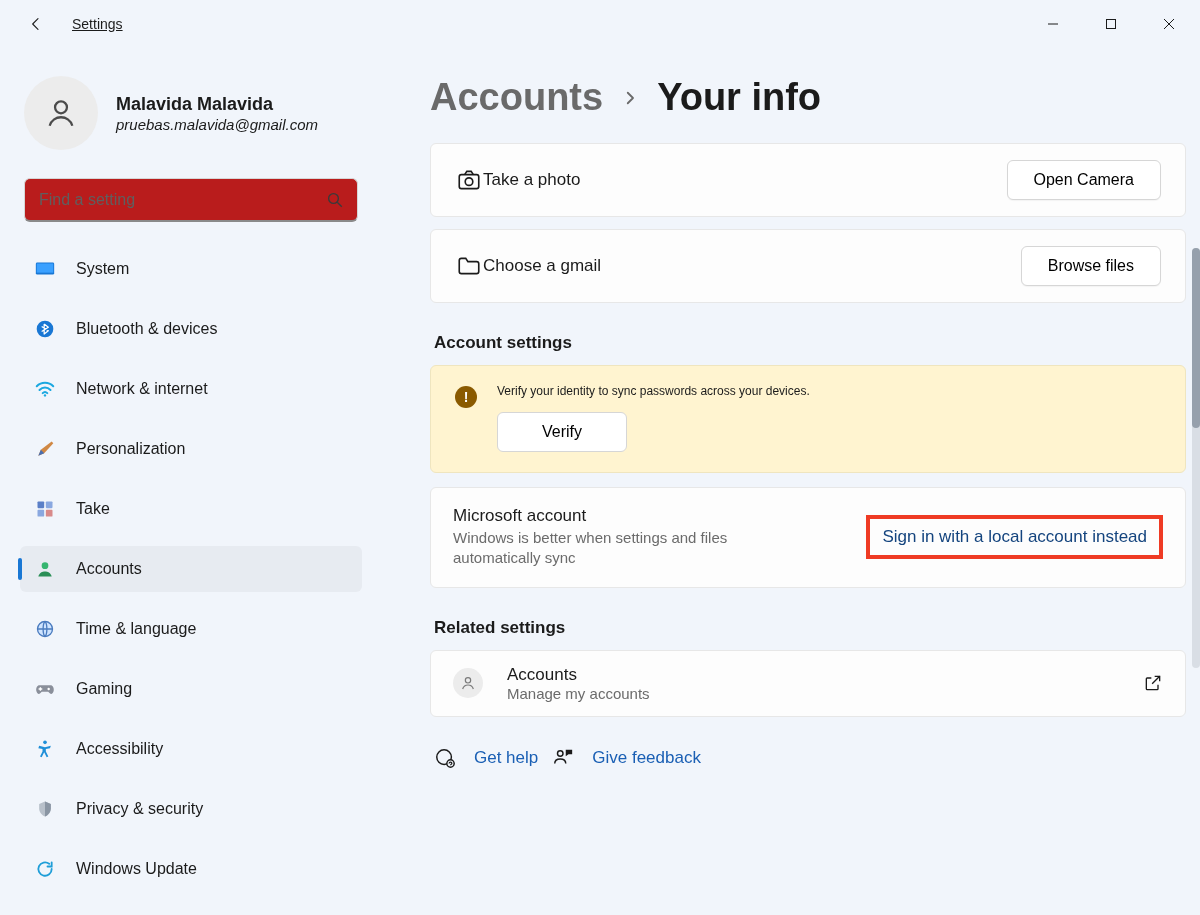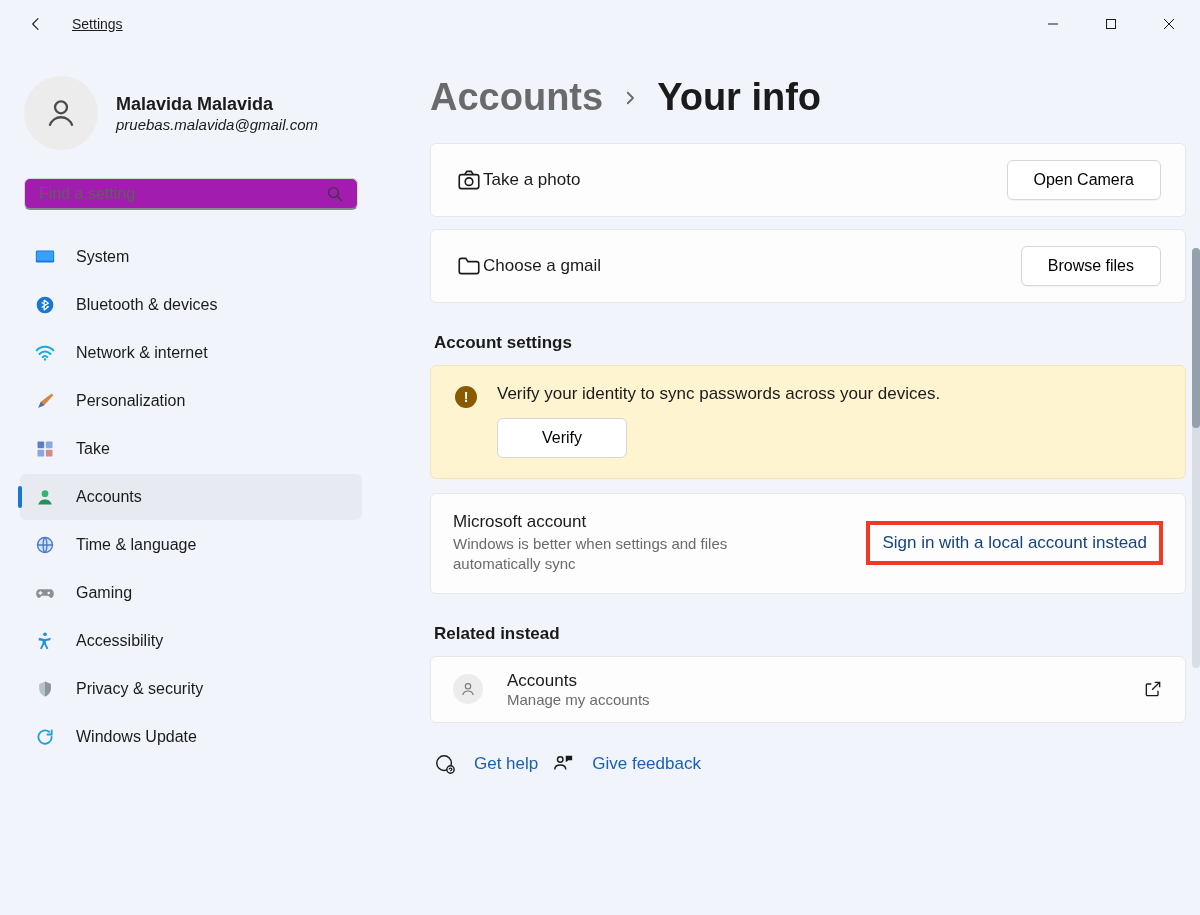"Find a setting" .search { background: #a21caf -> #b91c1c; height: 32px -> 44px }
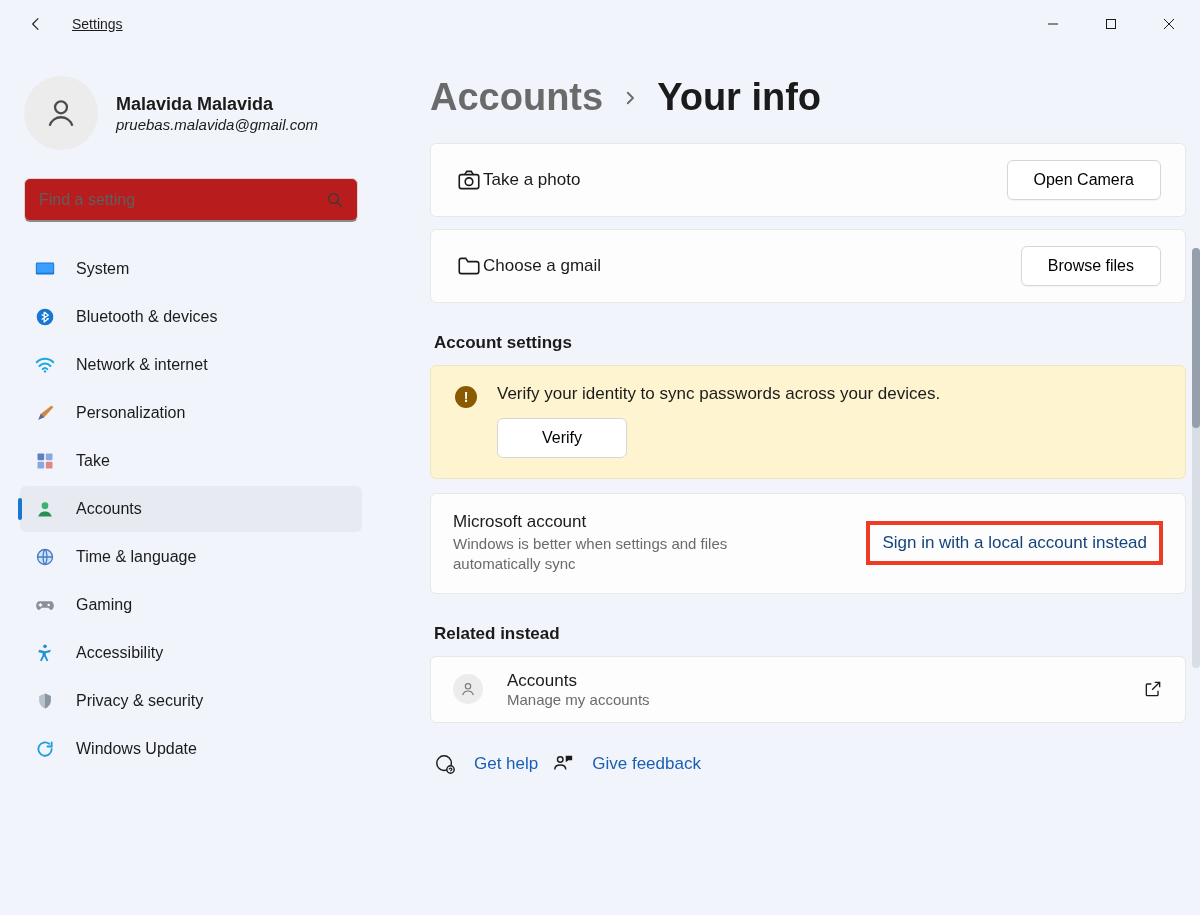"System" .nav { gap: 2px -> 14px }
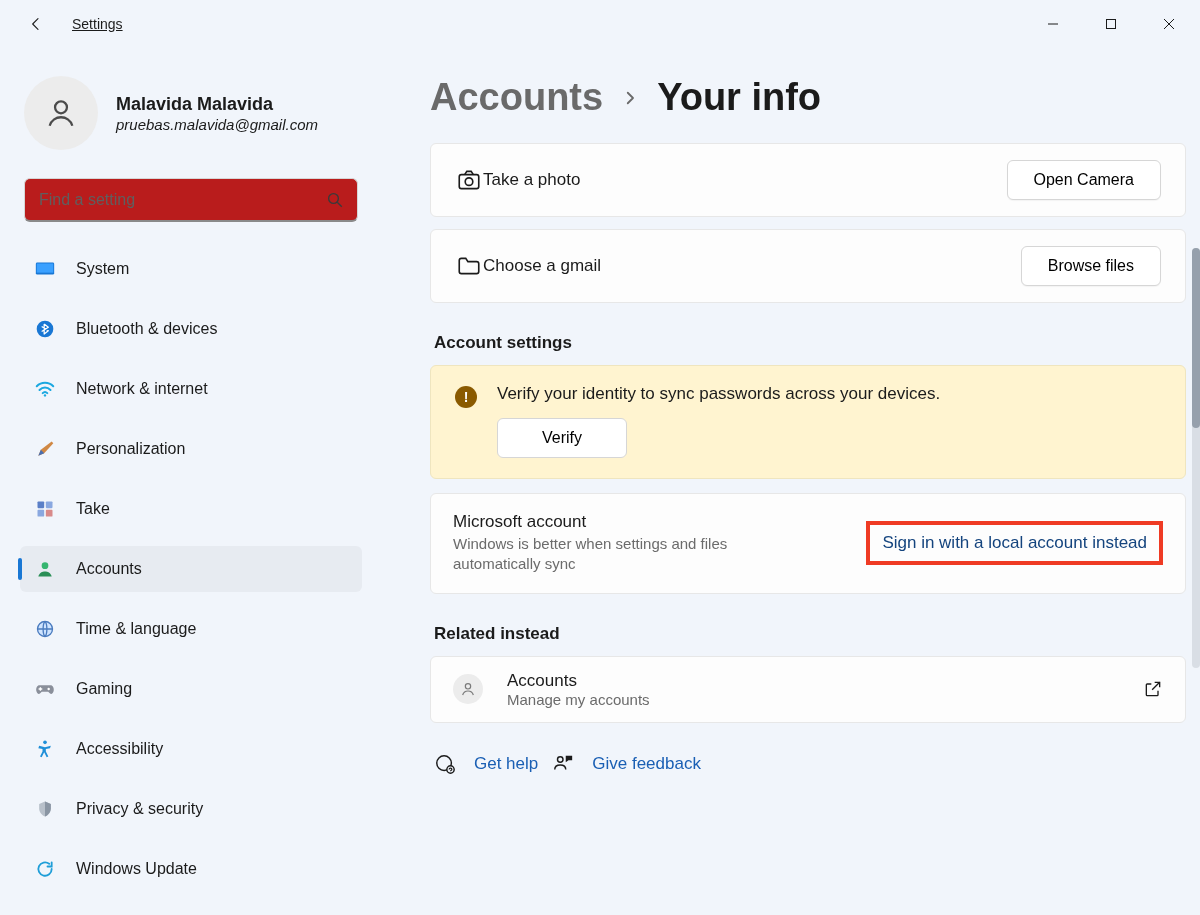"Verify your identity to sync" .warn-text { font-size: 17px -> 12px }
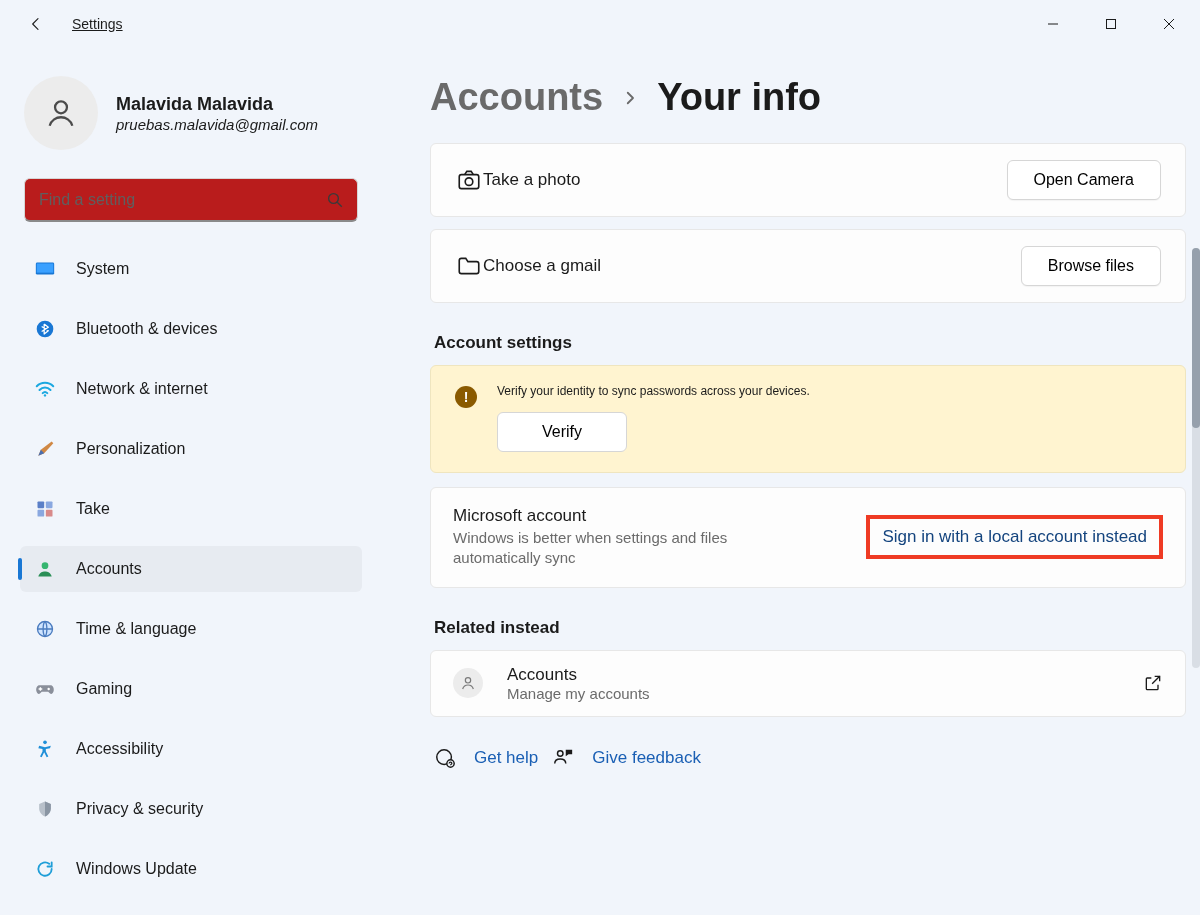"Related instead" div.section-label { text: instead -> settings }
